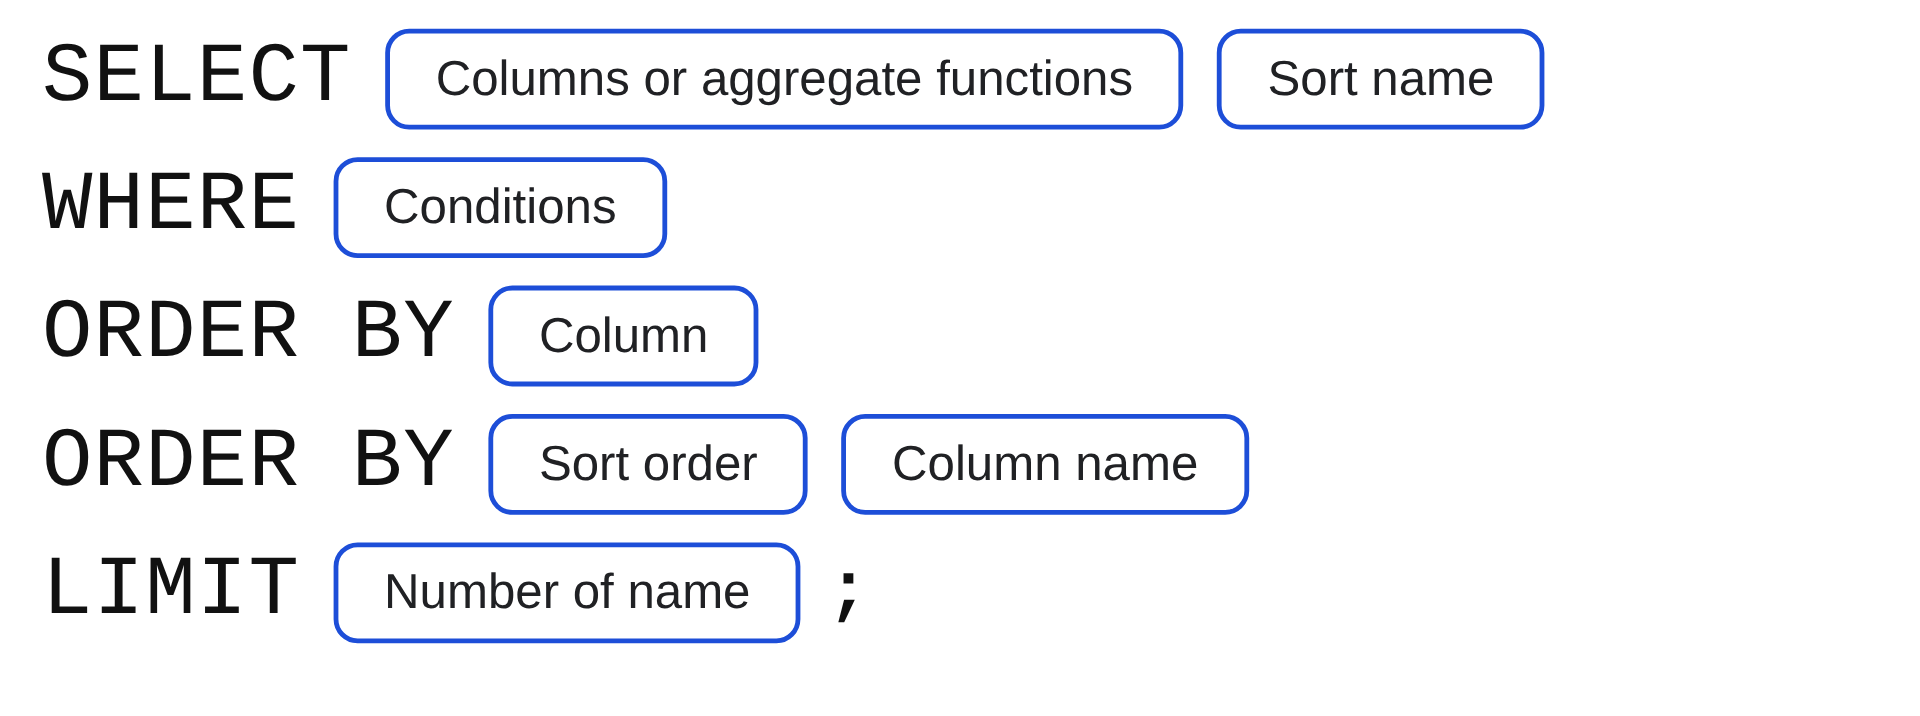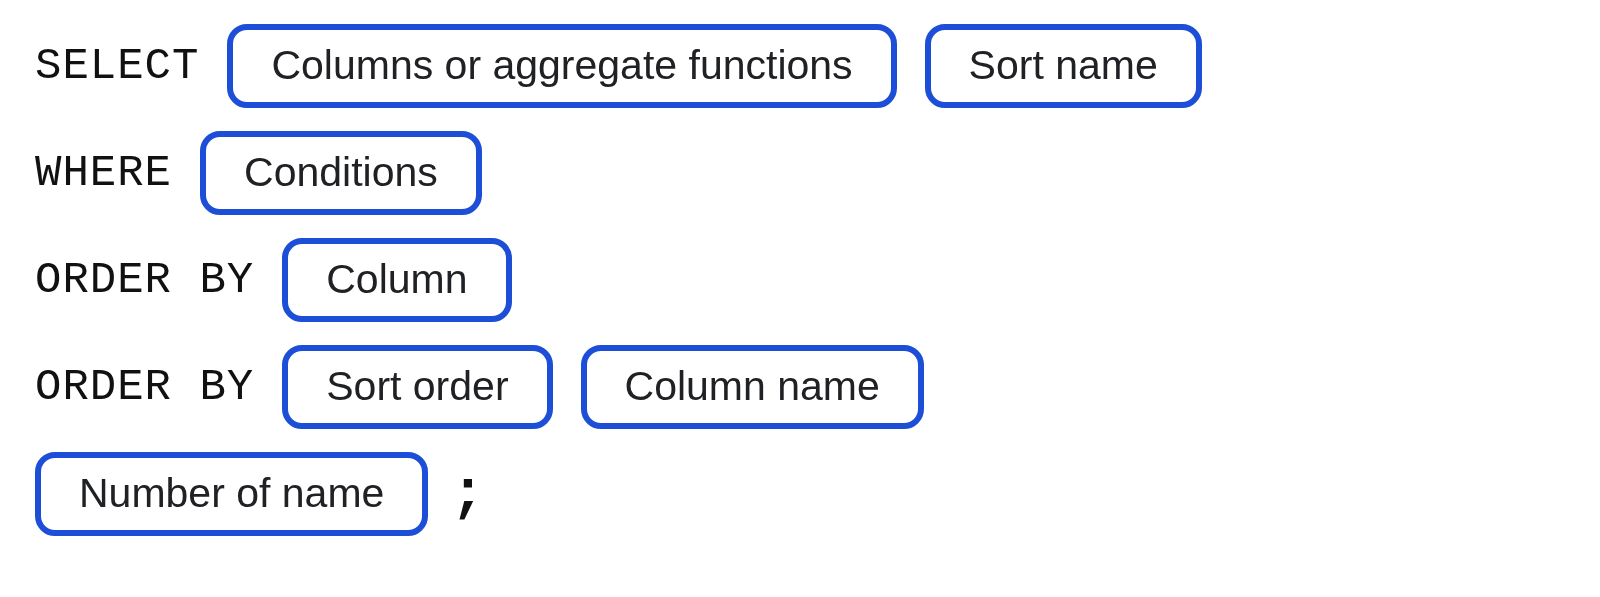"SELECT" .kw { font-size: 44px -> 70px }
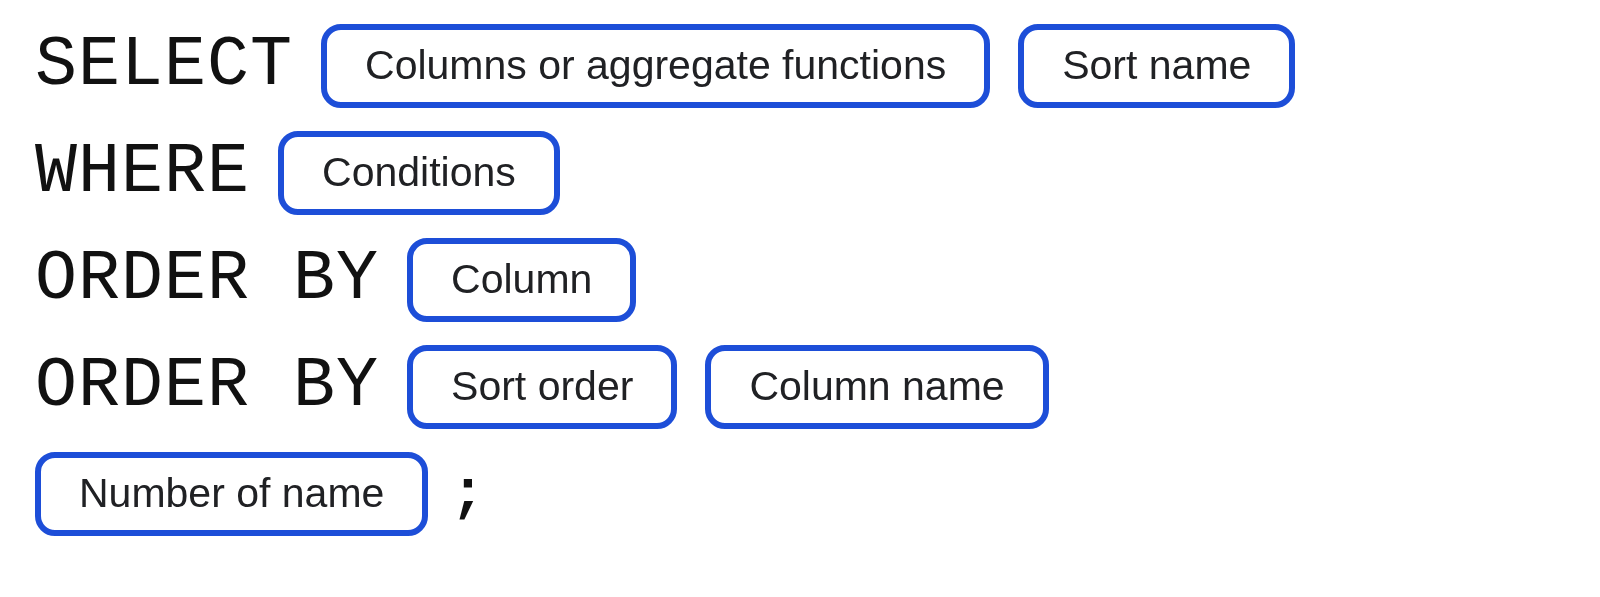"Columns or aggregate functions" .box { border: 6px solid #1d4ed8 -> 4px solid #1d4ed8 }
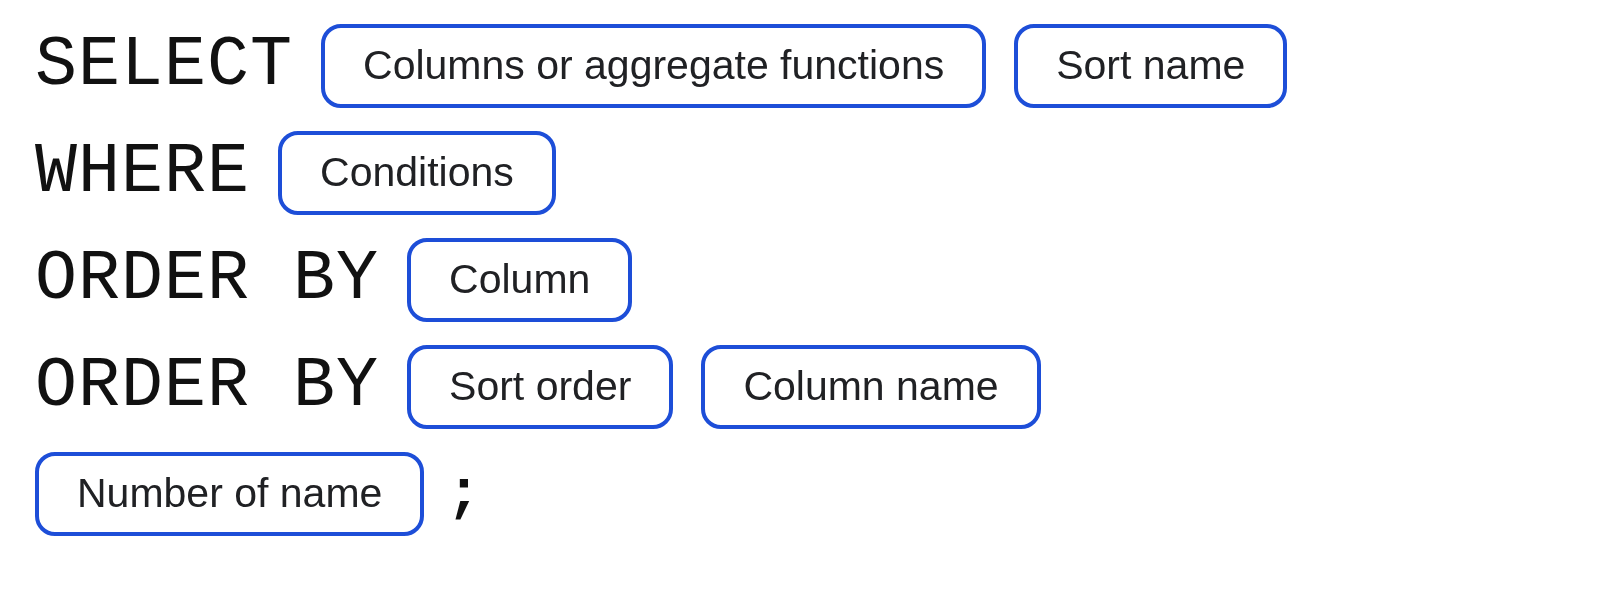"LIMIT" span.kw { html: none -> <span>LIMIT</span> }
